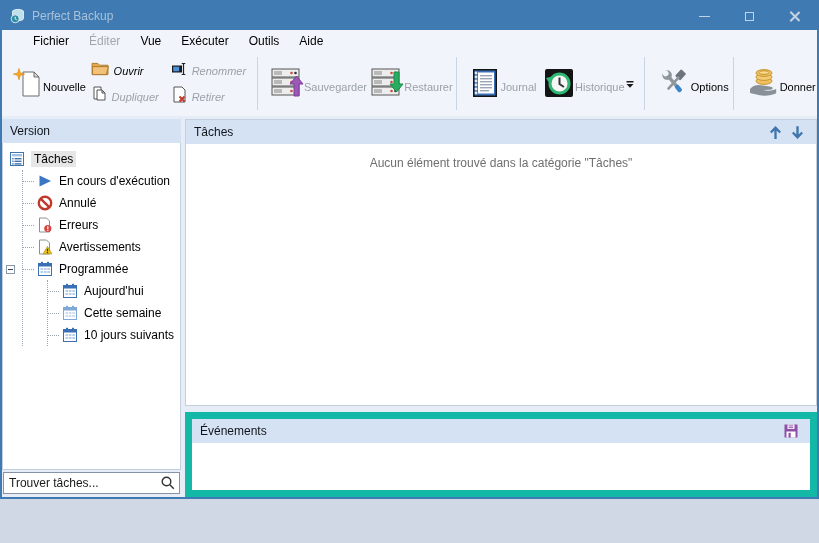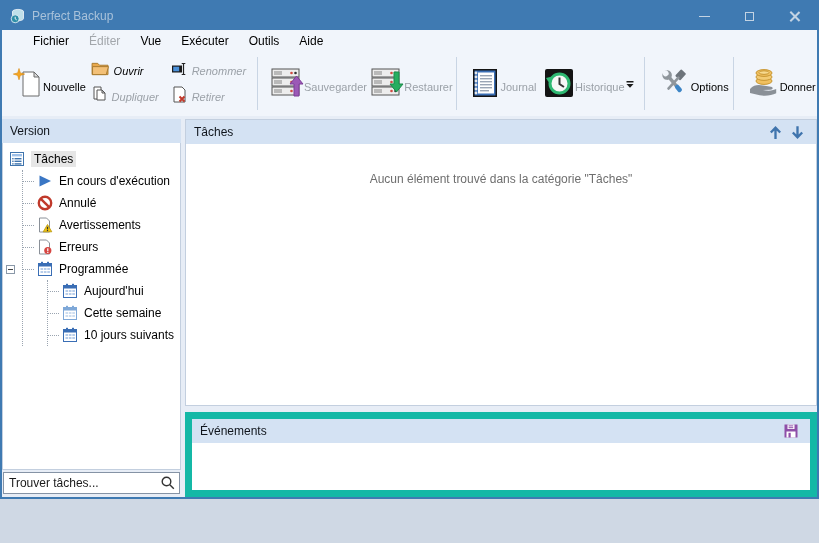"Aucun élément trouvé dans la" .empty-msg { padding-top: 28px -> 12px }
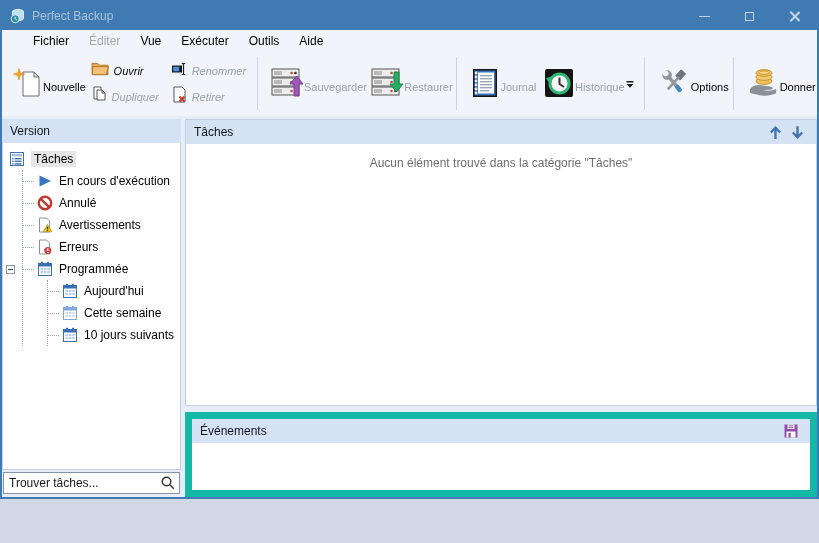"Avertissements" div.tree-row { order: before "Erreurs" -> after "Erreurs" }
